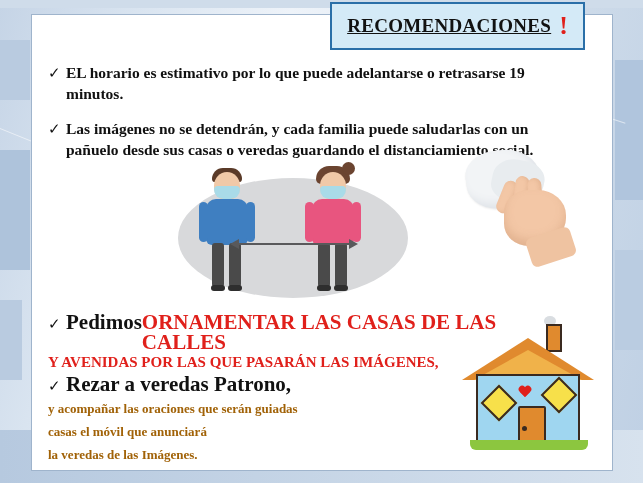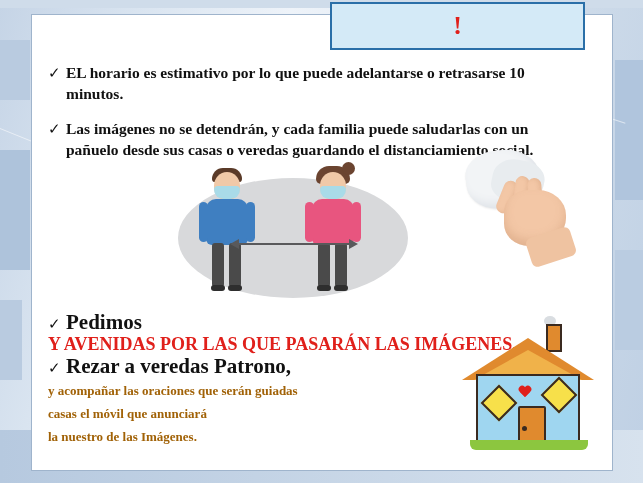"RECOMENDACIONES" span.banner-title { html: none -> <span>RECOMENDACIONES</span> }
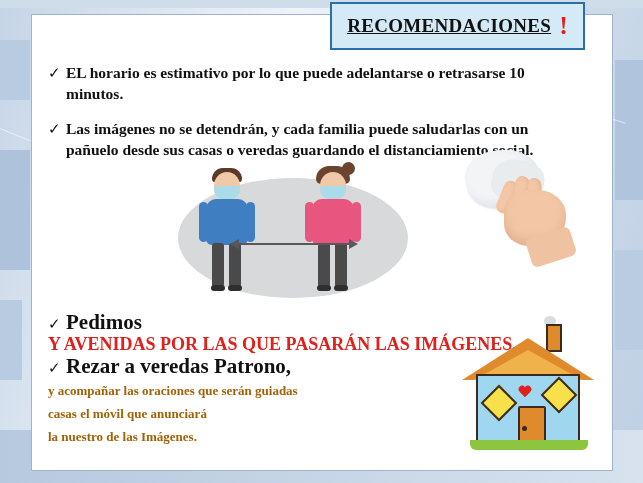"EL horario es estimativo por" span.btext { text: 10 -> 19 }
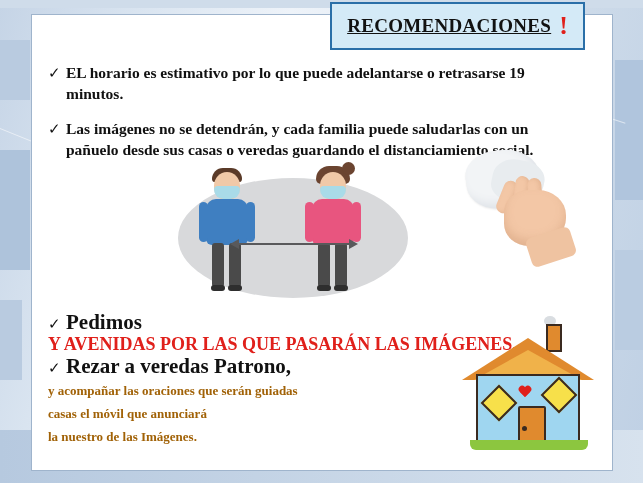"ORNAMENTAR LAS CASAS DE LAS" span.ltext { html: none -> <span>ORNAMENTAR LAS CASAS DE LAS CALLES</span> }
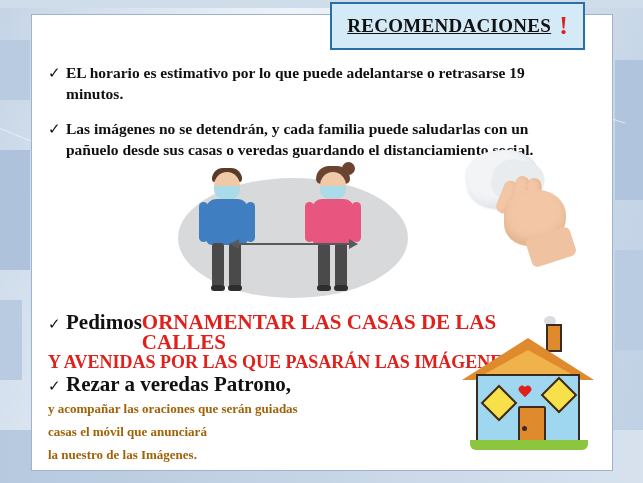"Y AVENIDAS POR LAS QUE" .lcont { font-size: 18px -> 15px }
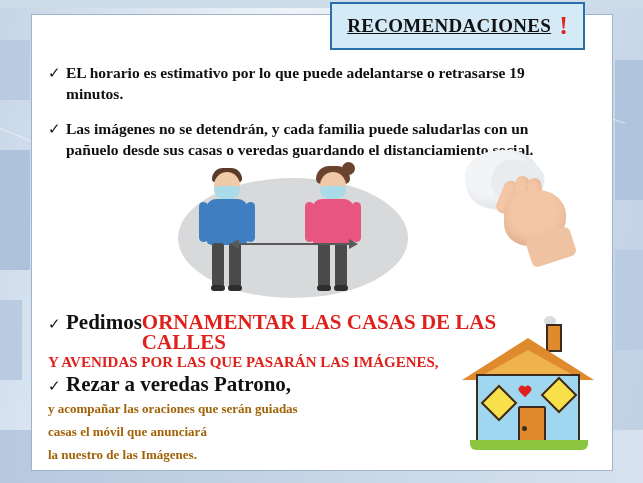"la nuestro de las Imágenes." div.lblk { text: nuestro -> veredas }
